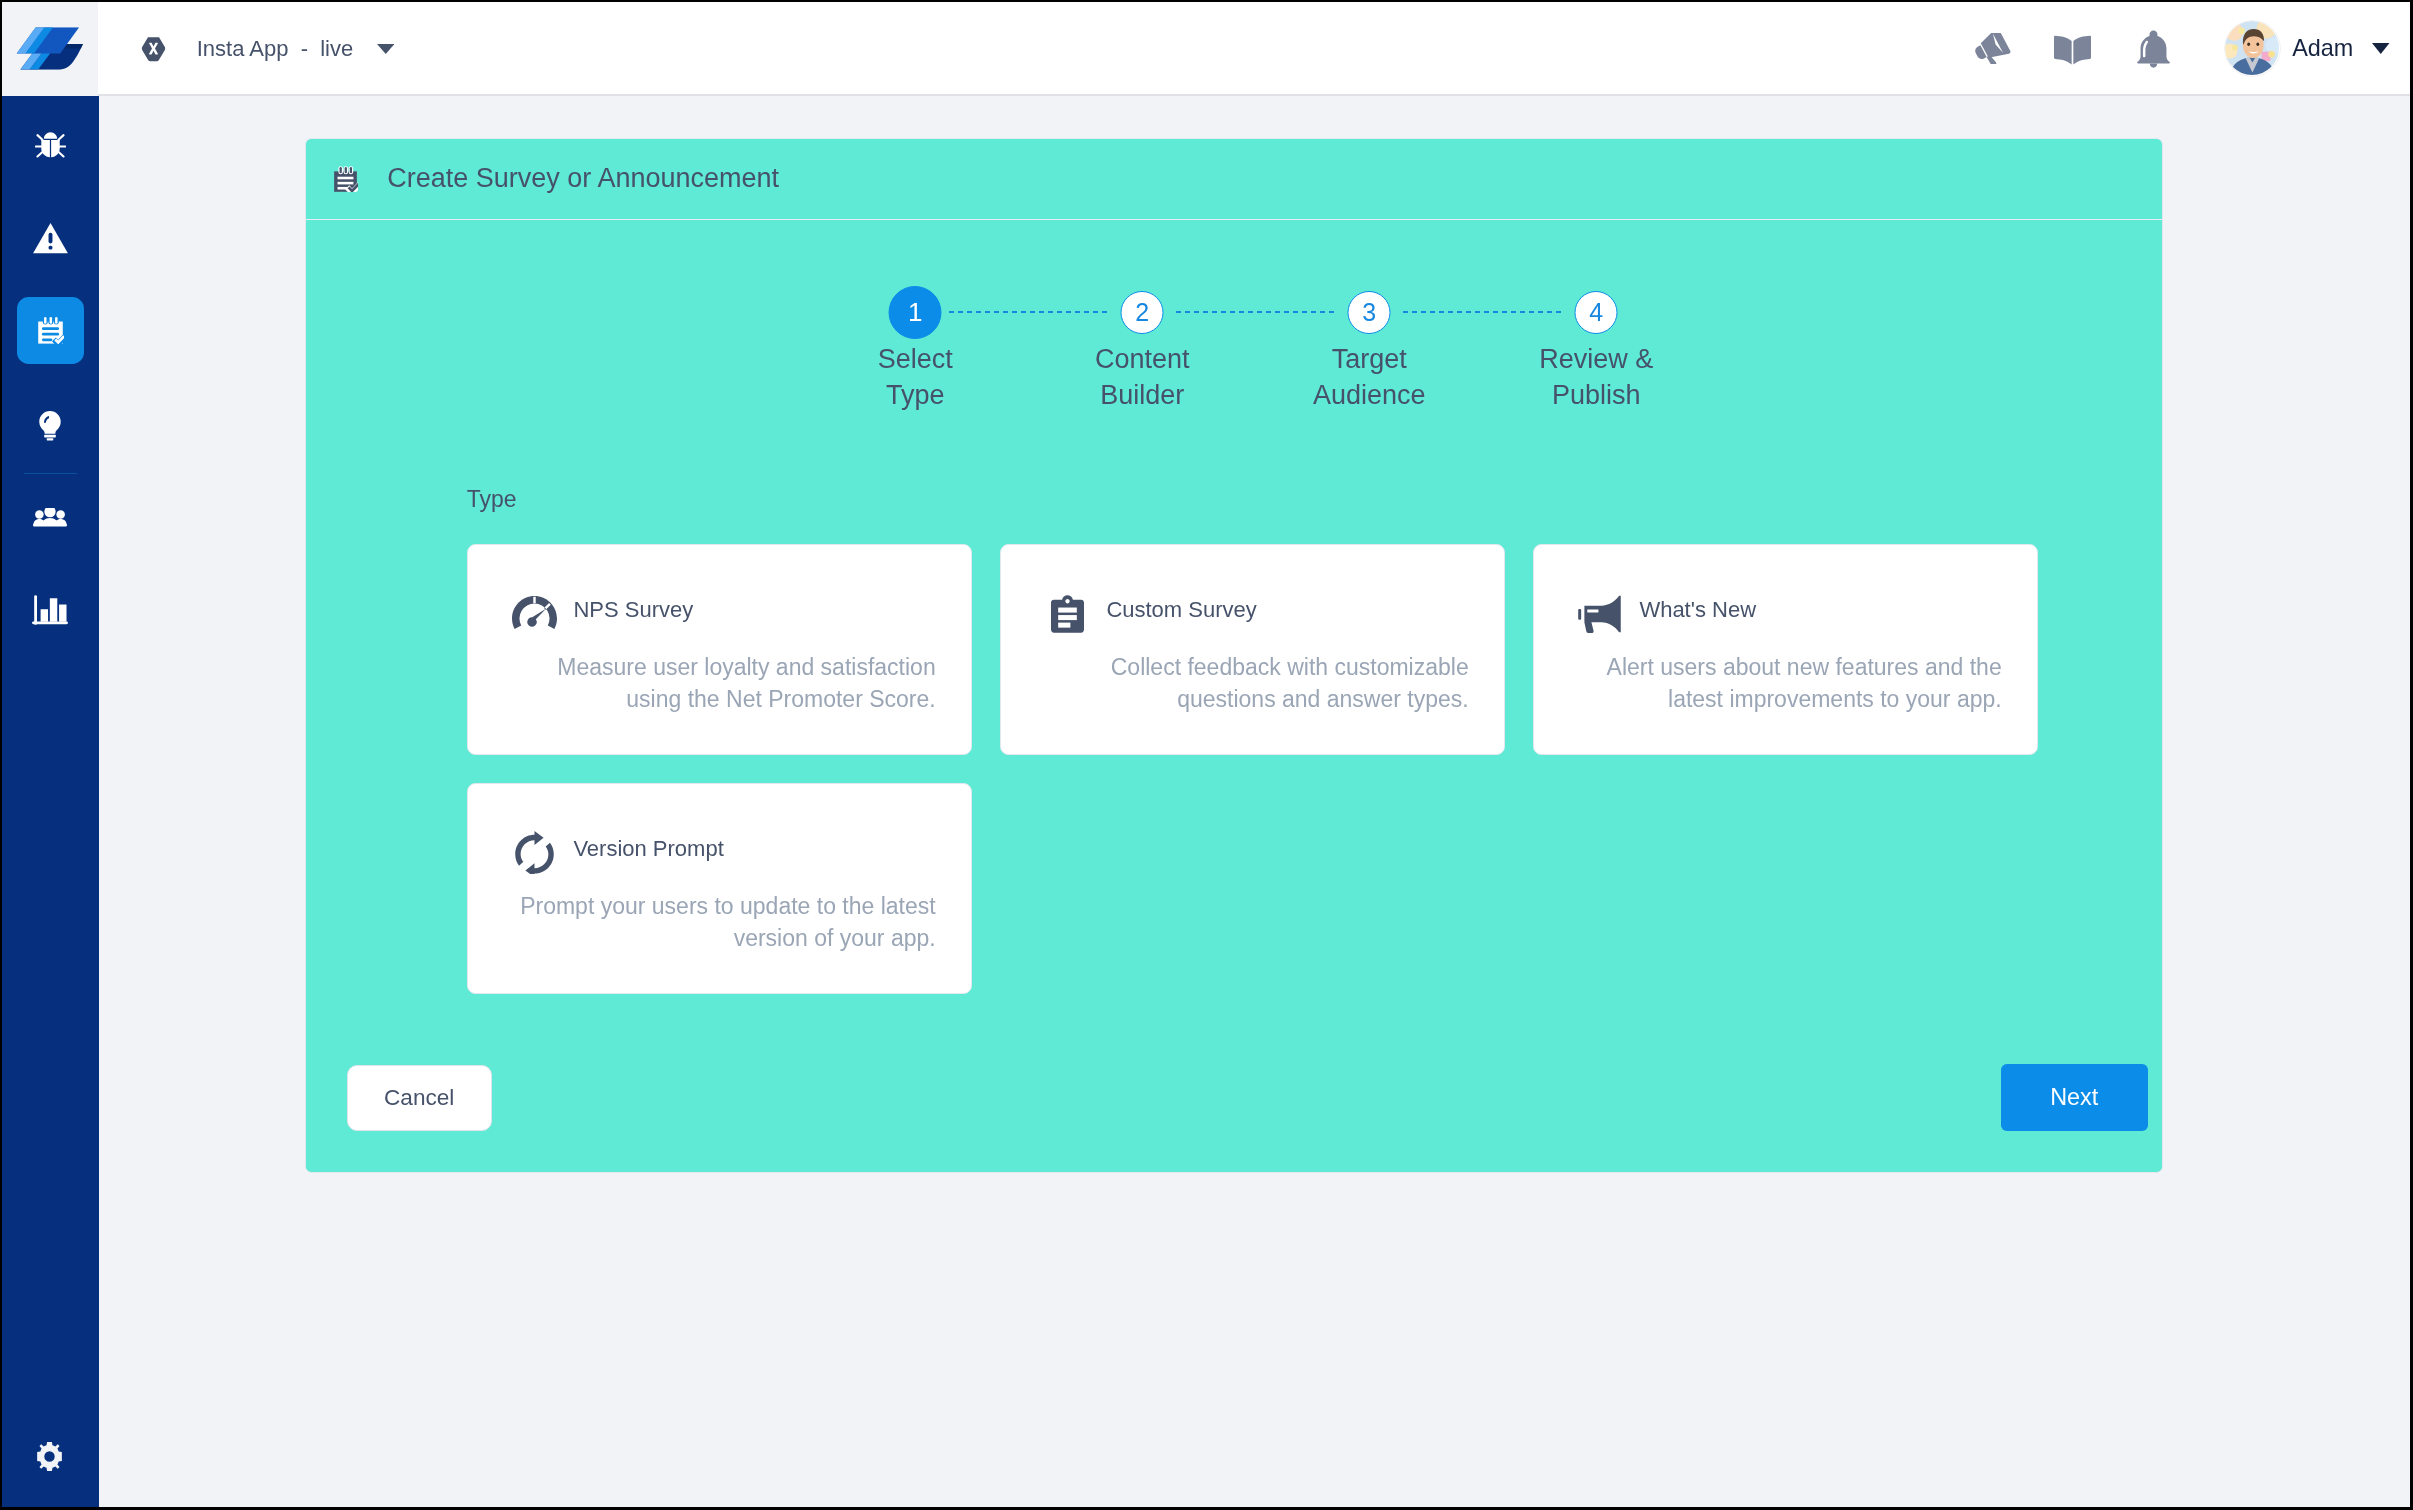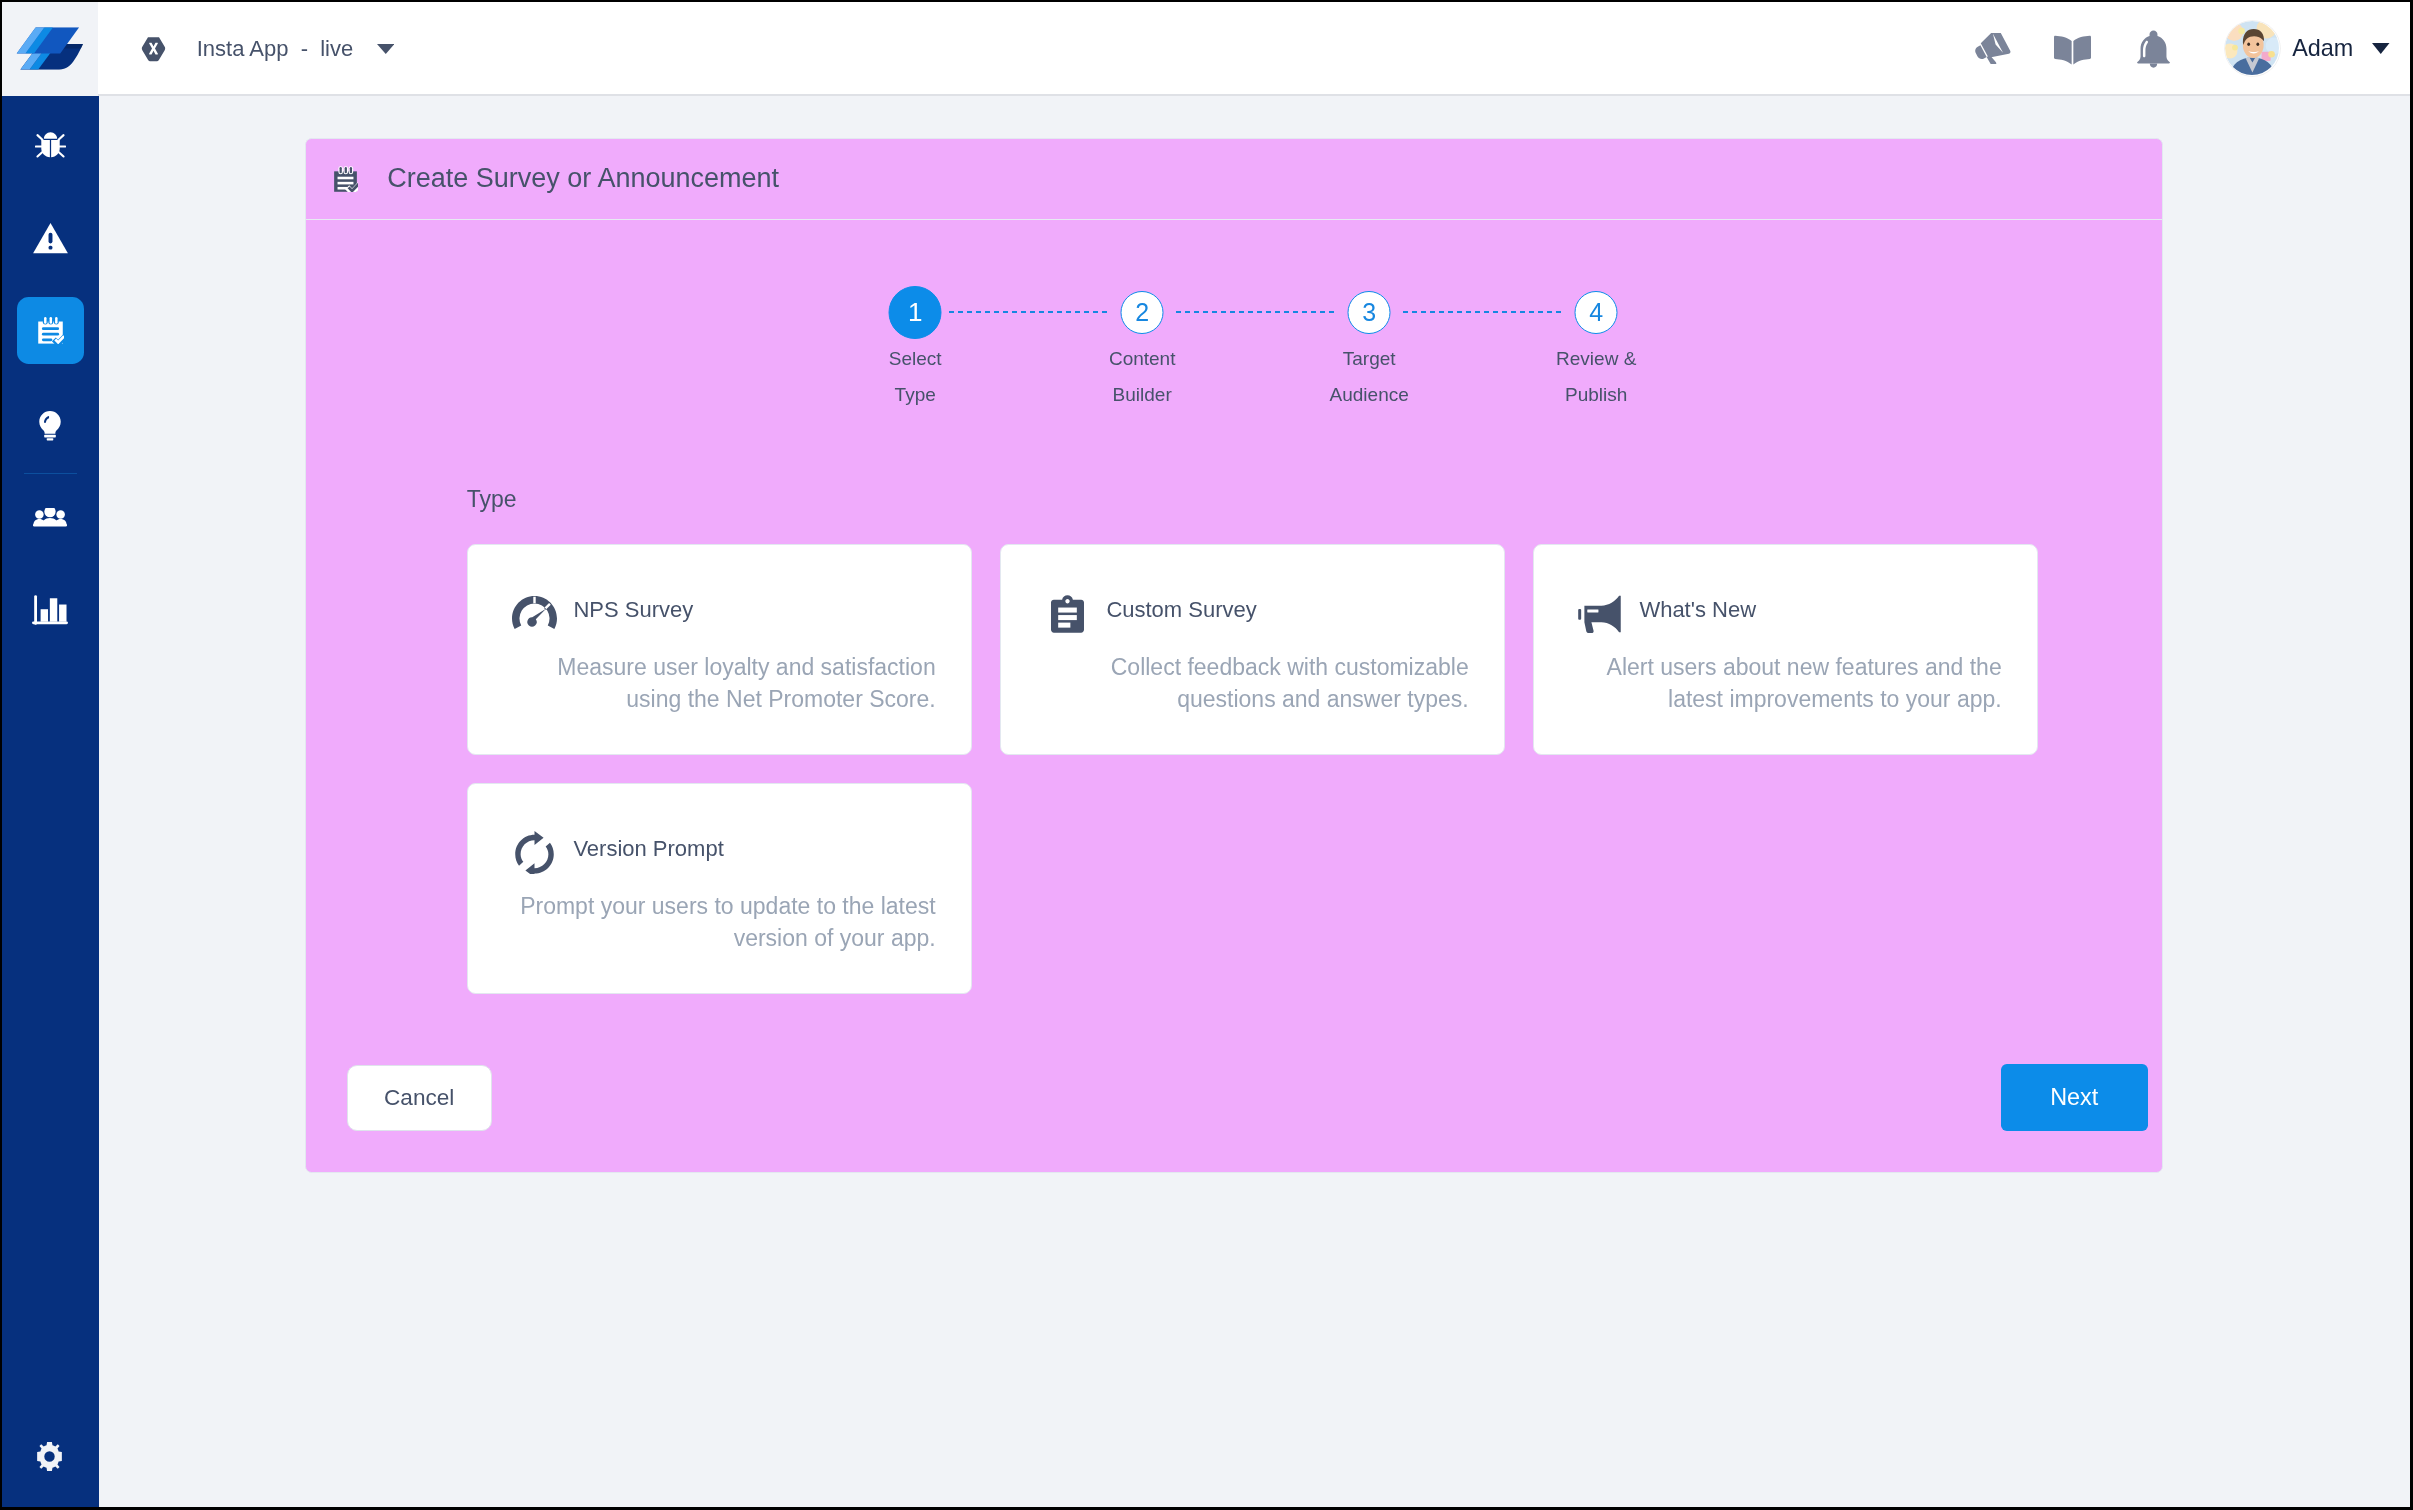"Create Survey or Announcement" #card { background: #f0abfc -> #5eead4 }
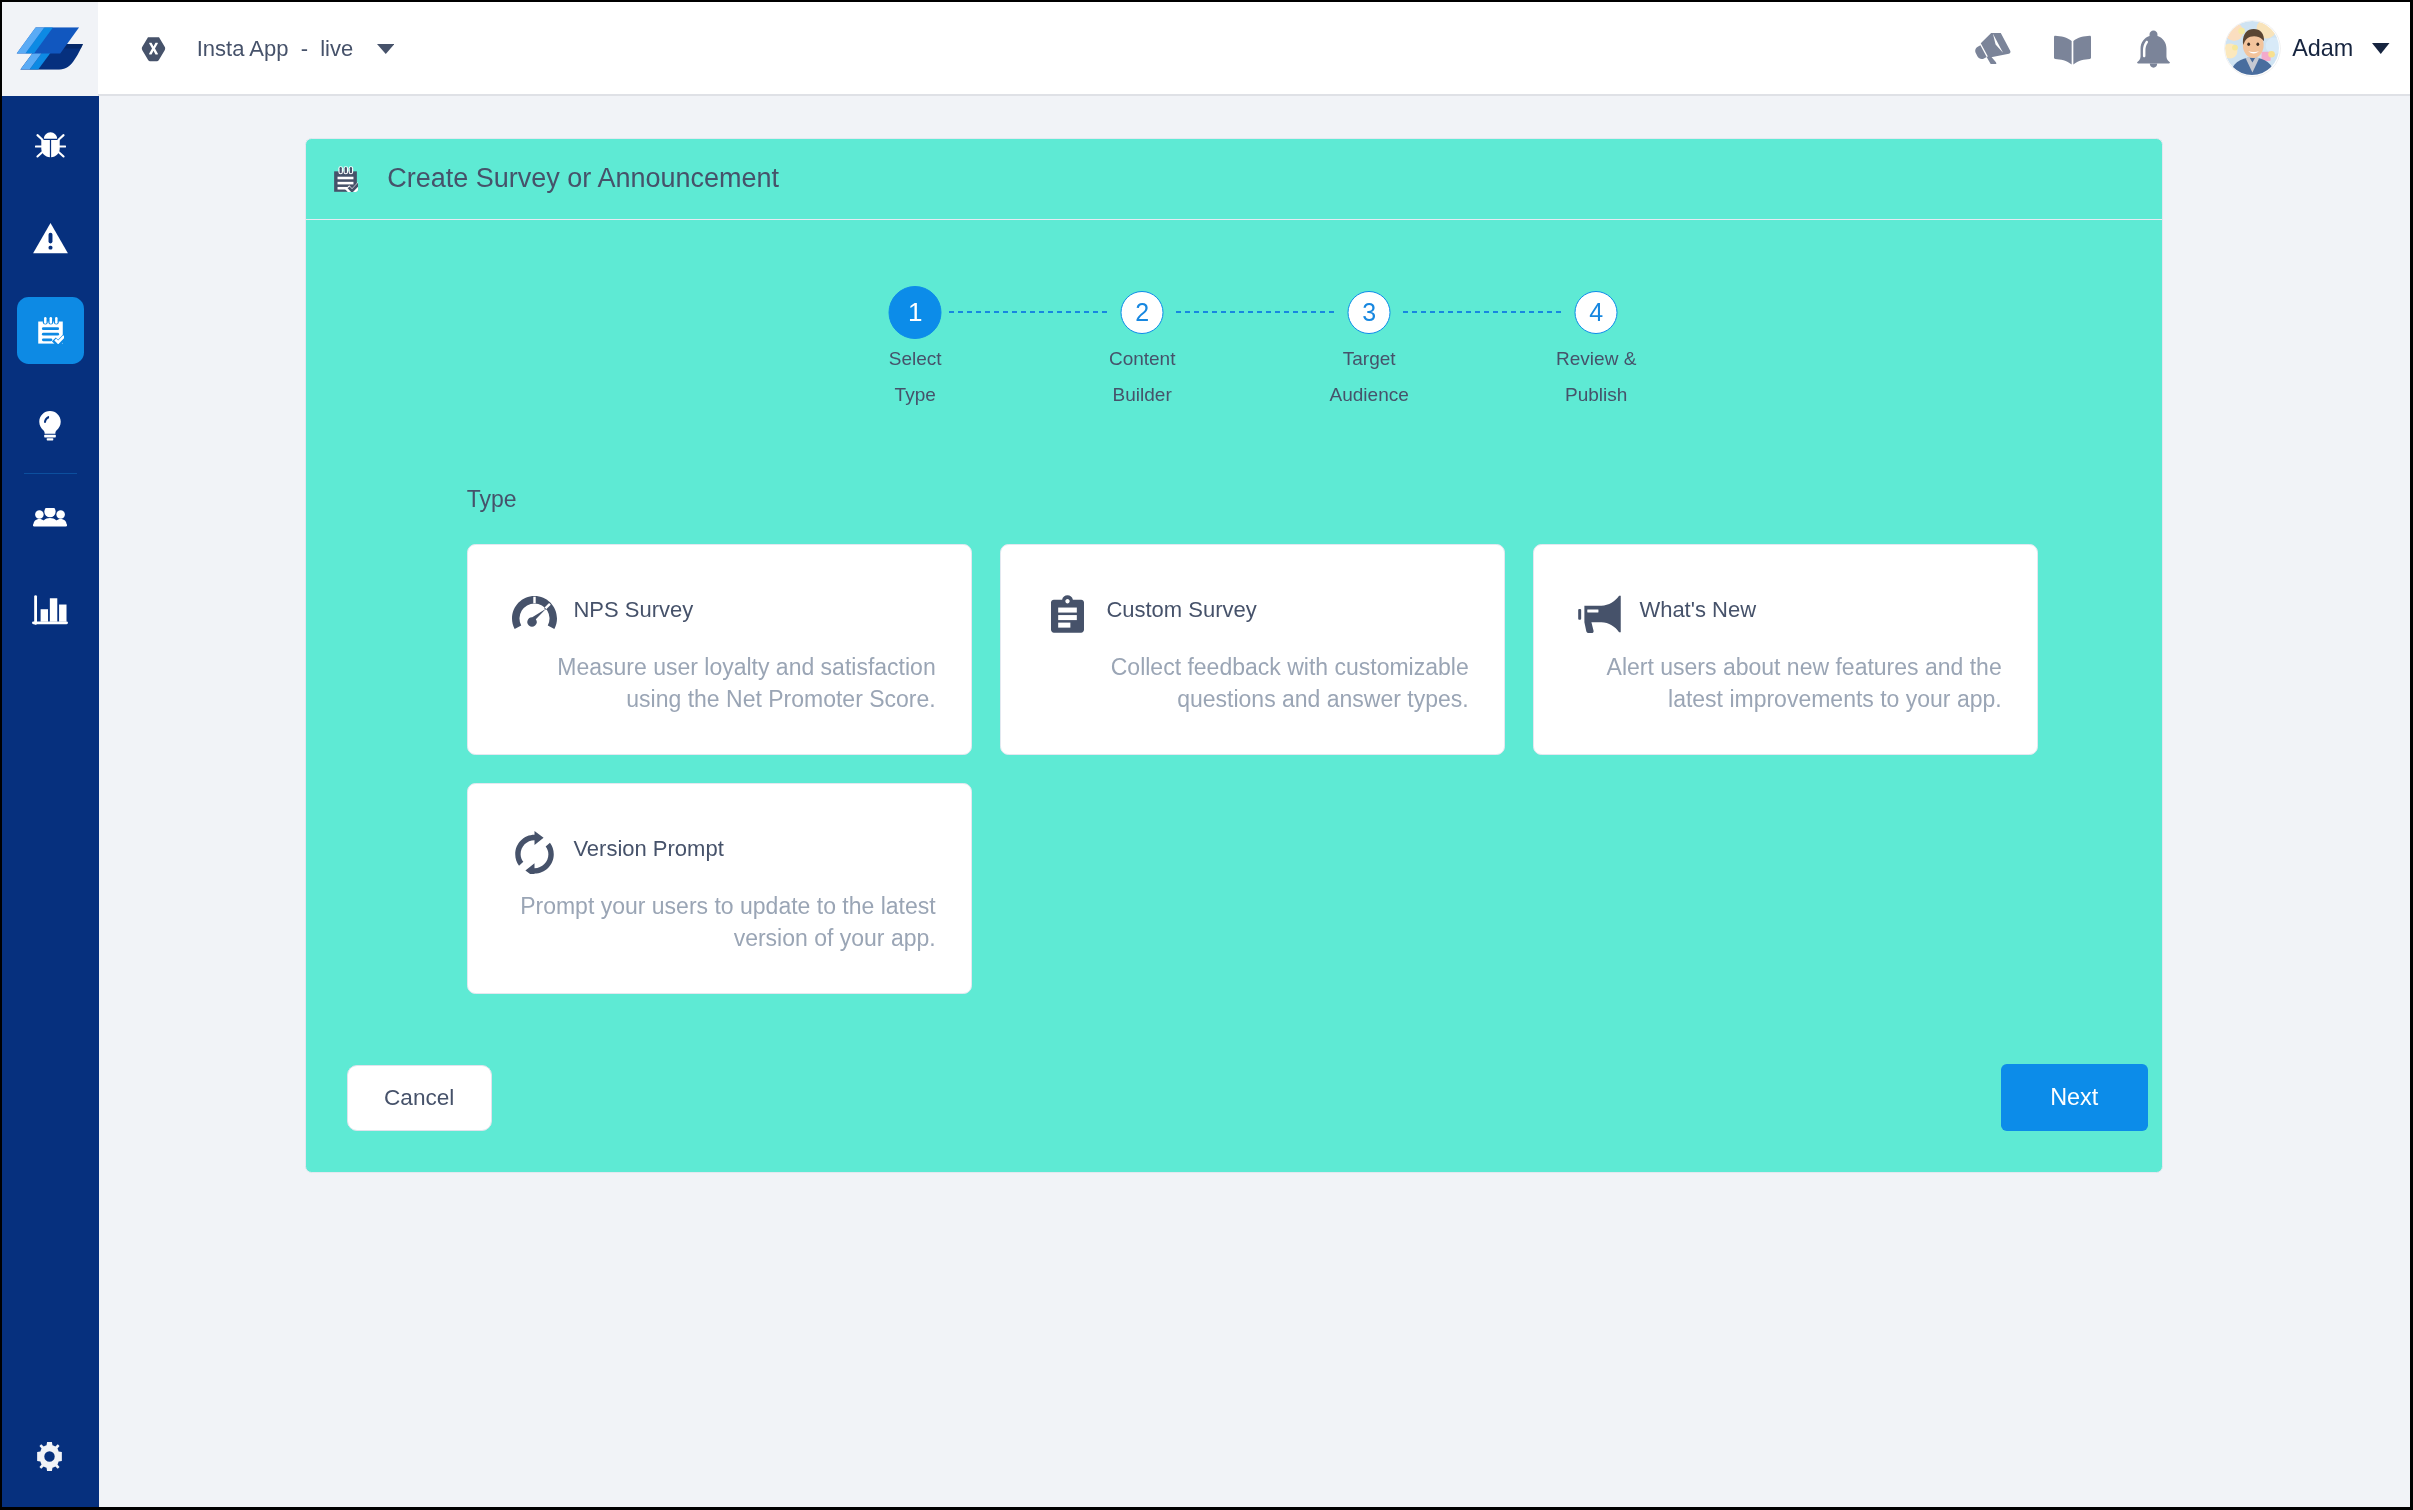"Select" .step .lbl { font-size: 19px -> 27px }
